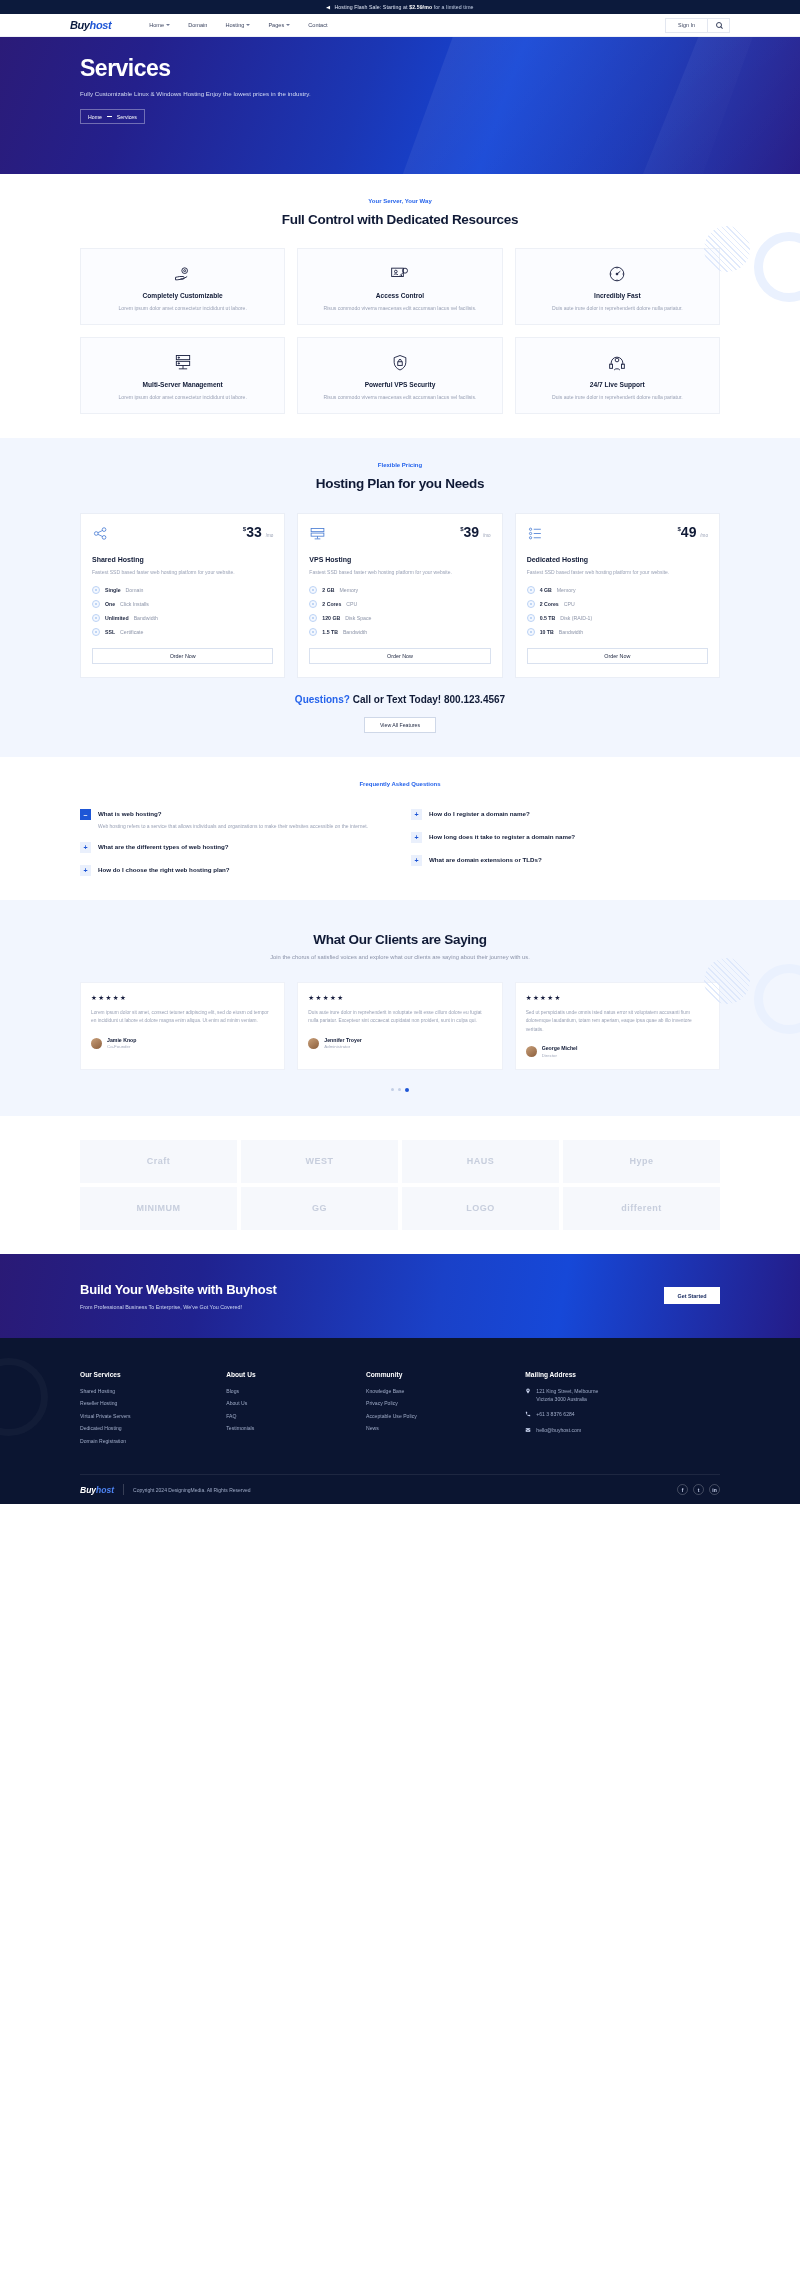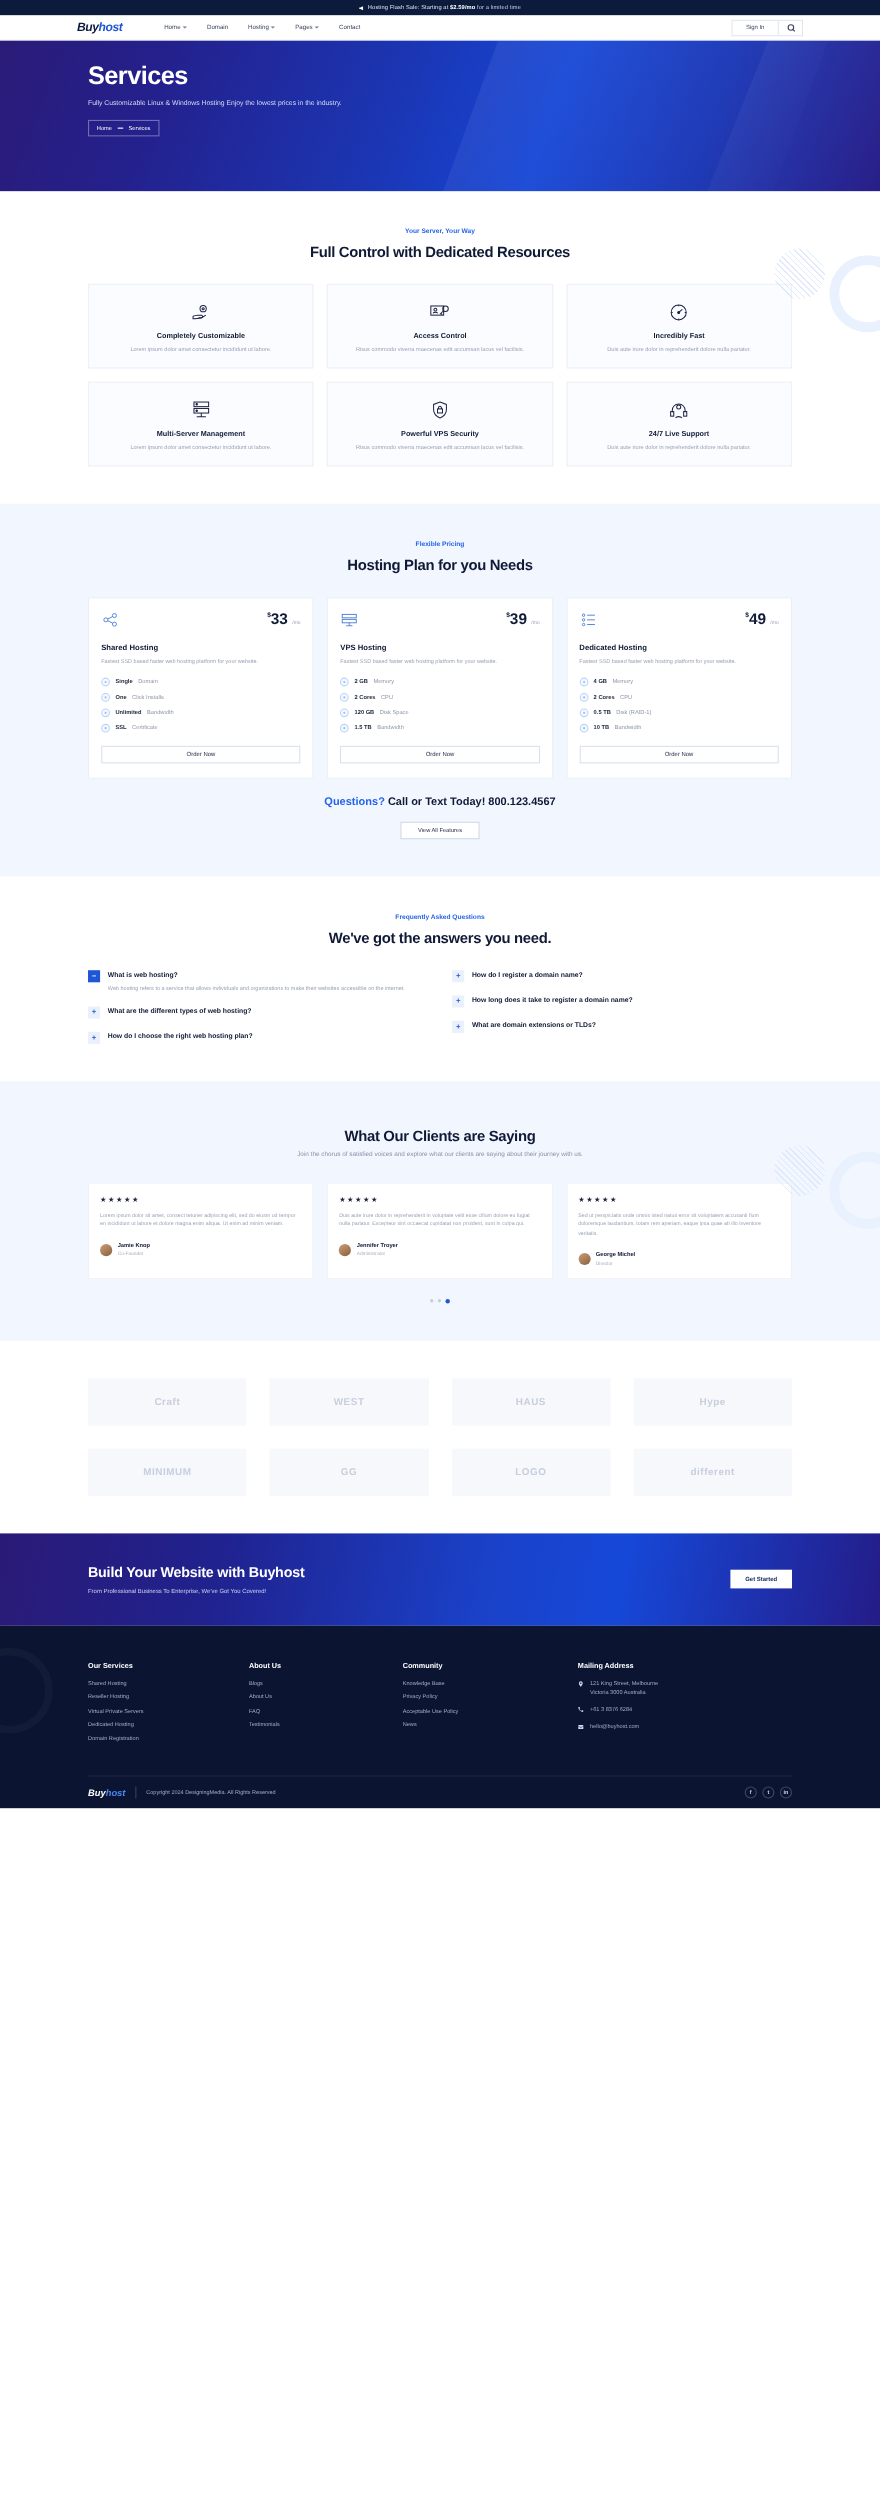"Full Control with Dedicated Resources" .sec { padding: 34px 0 -> 24px 0 }
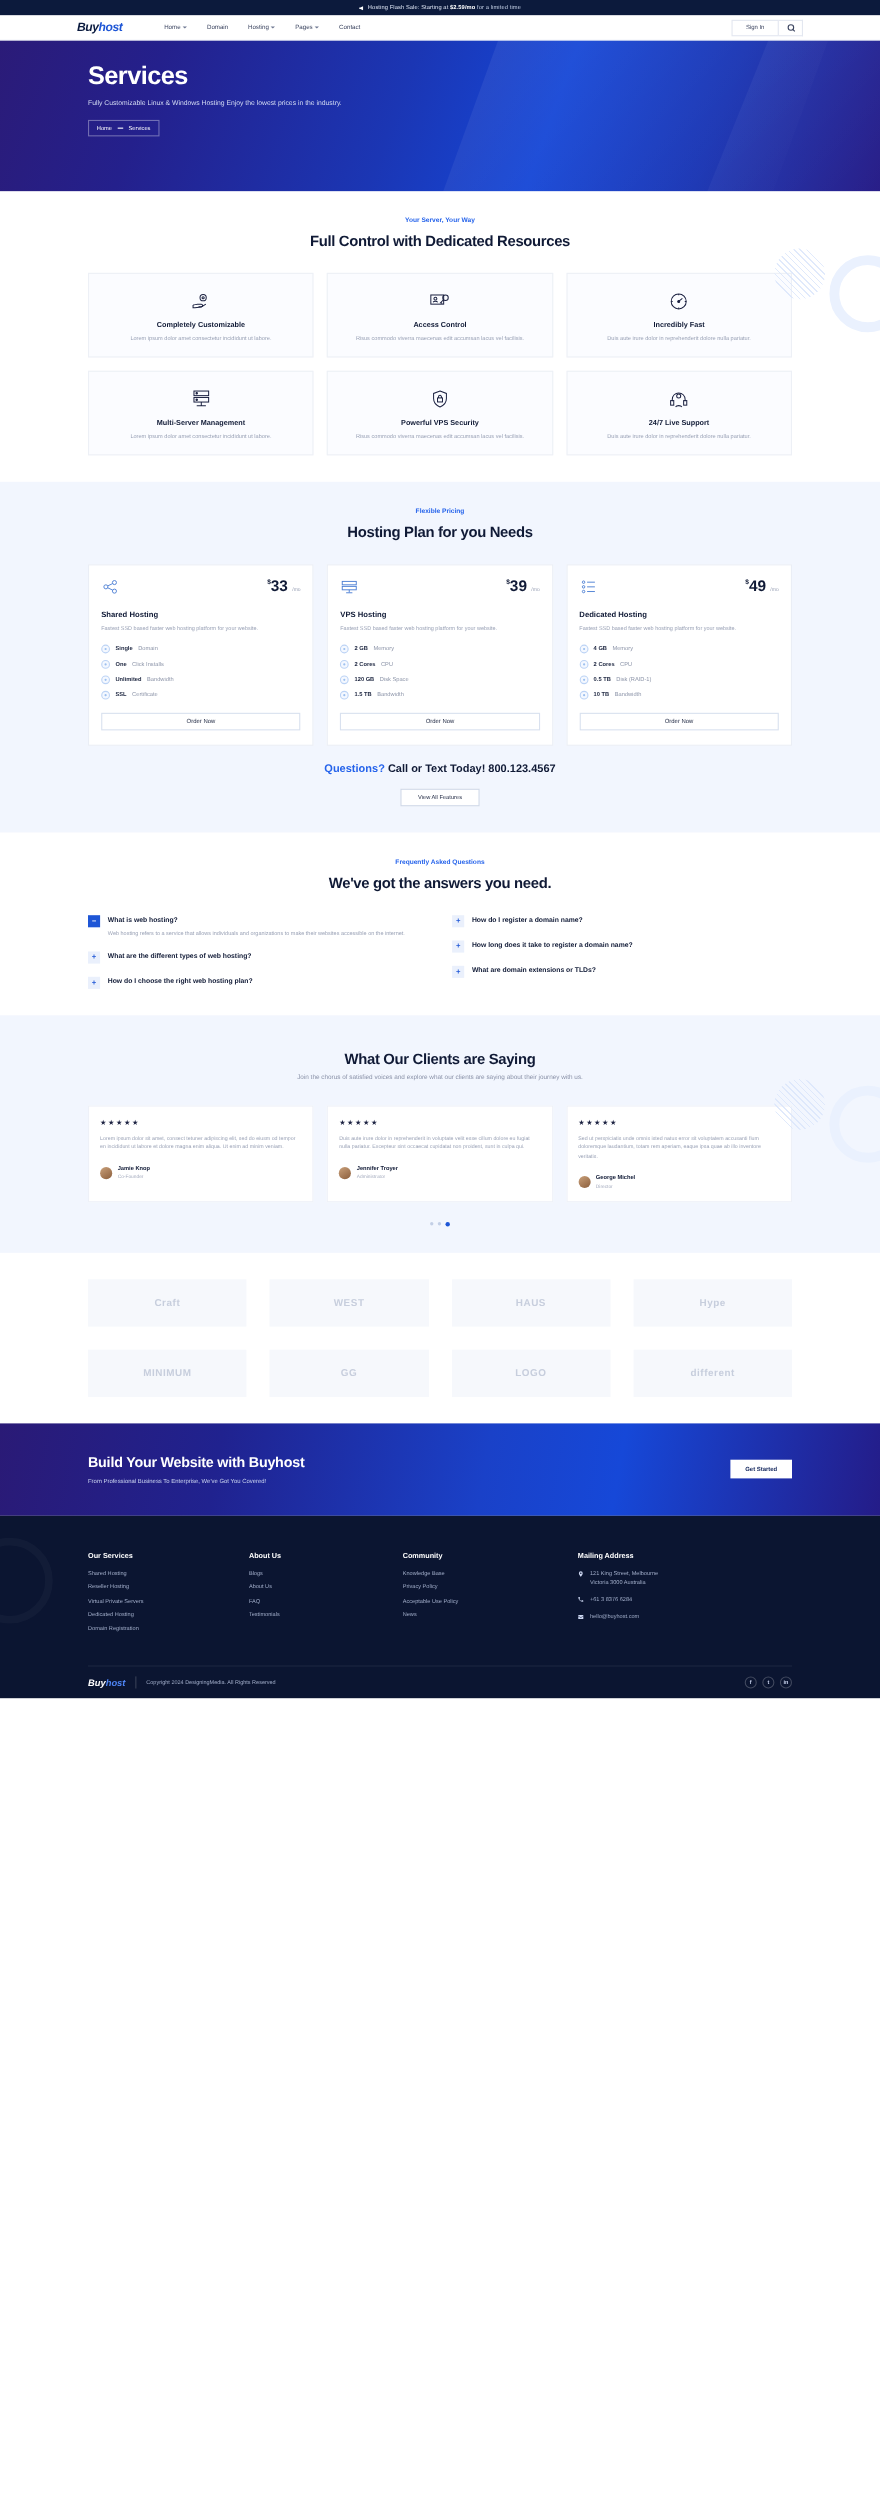"We've got the answers you" div.h2 { html: <div>We've got the answers you need.</div> -> none }
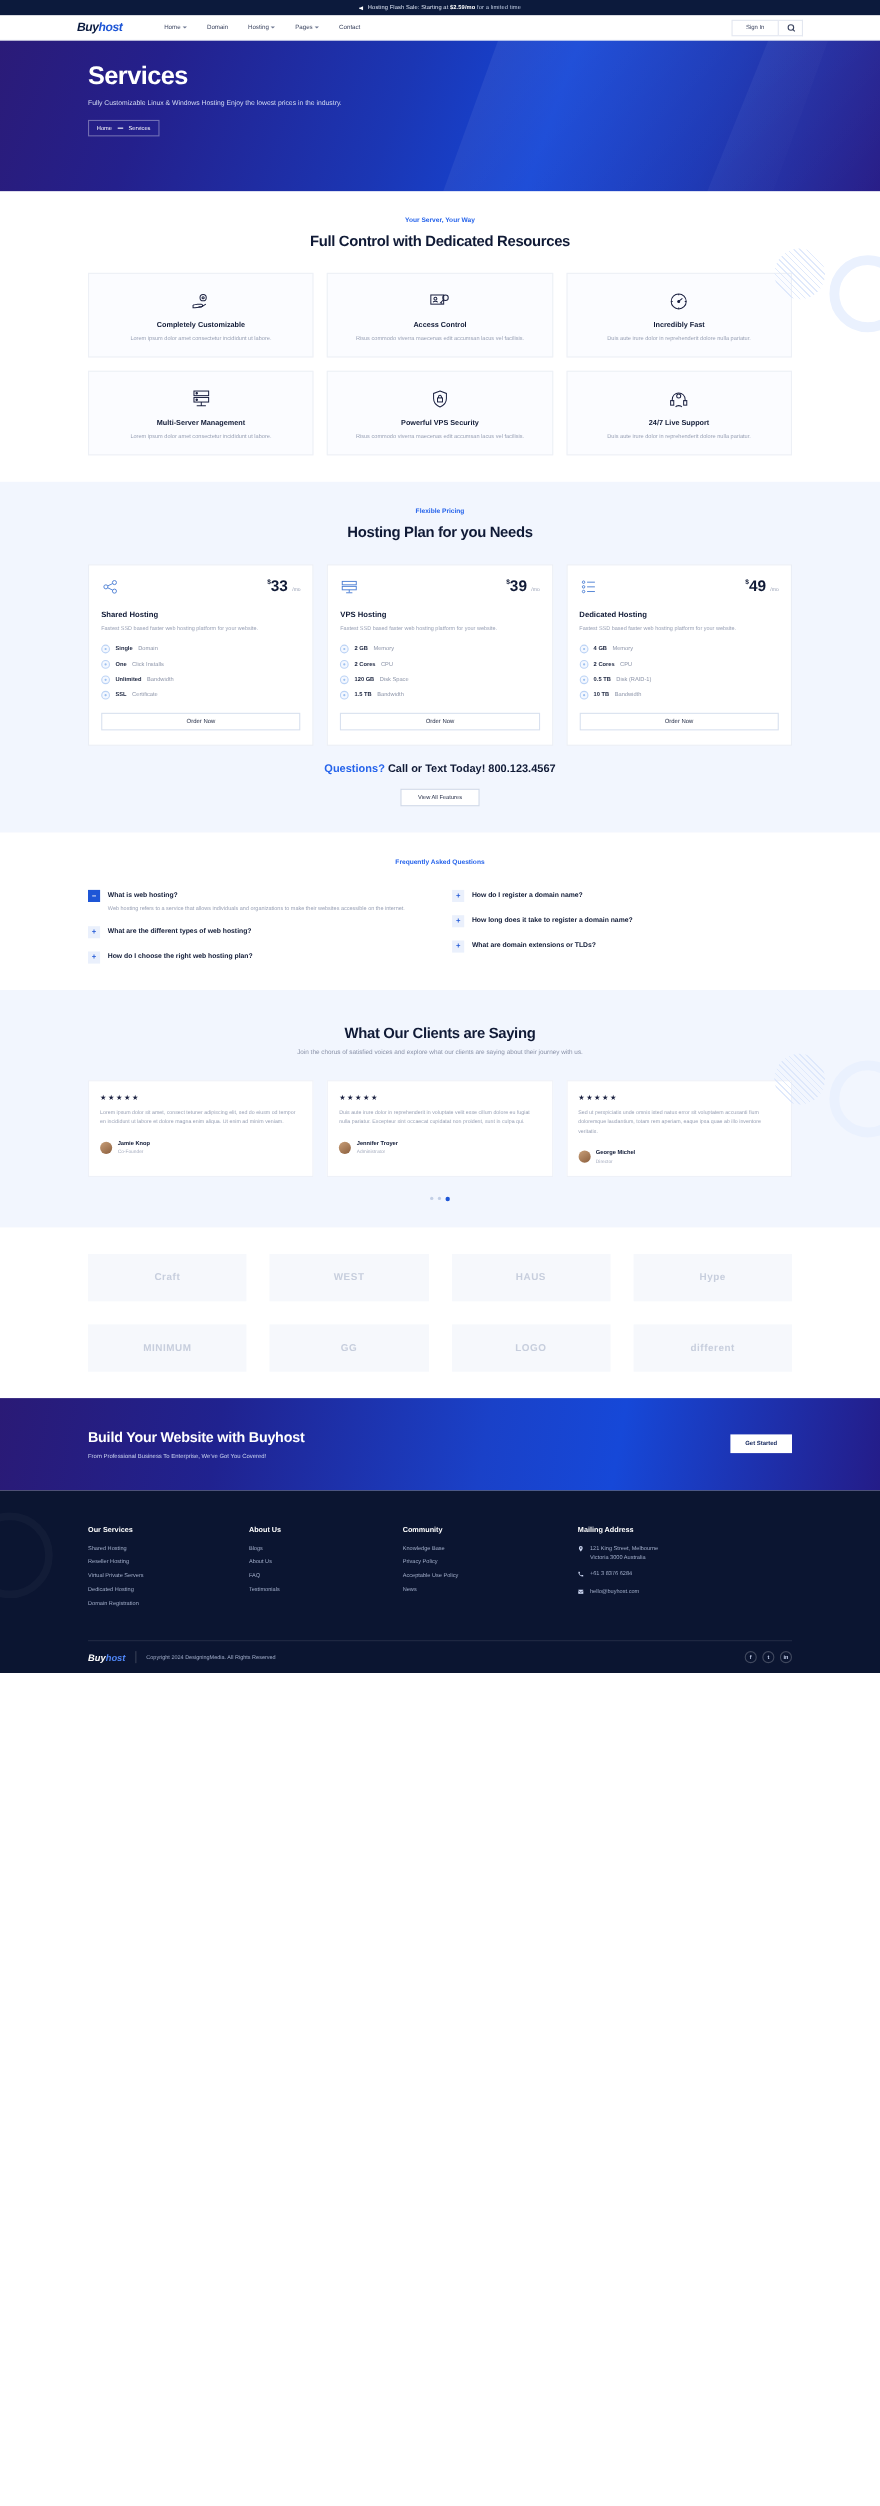"Craft" .lgrid { gap: 21px -> 4px }
